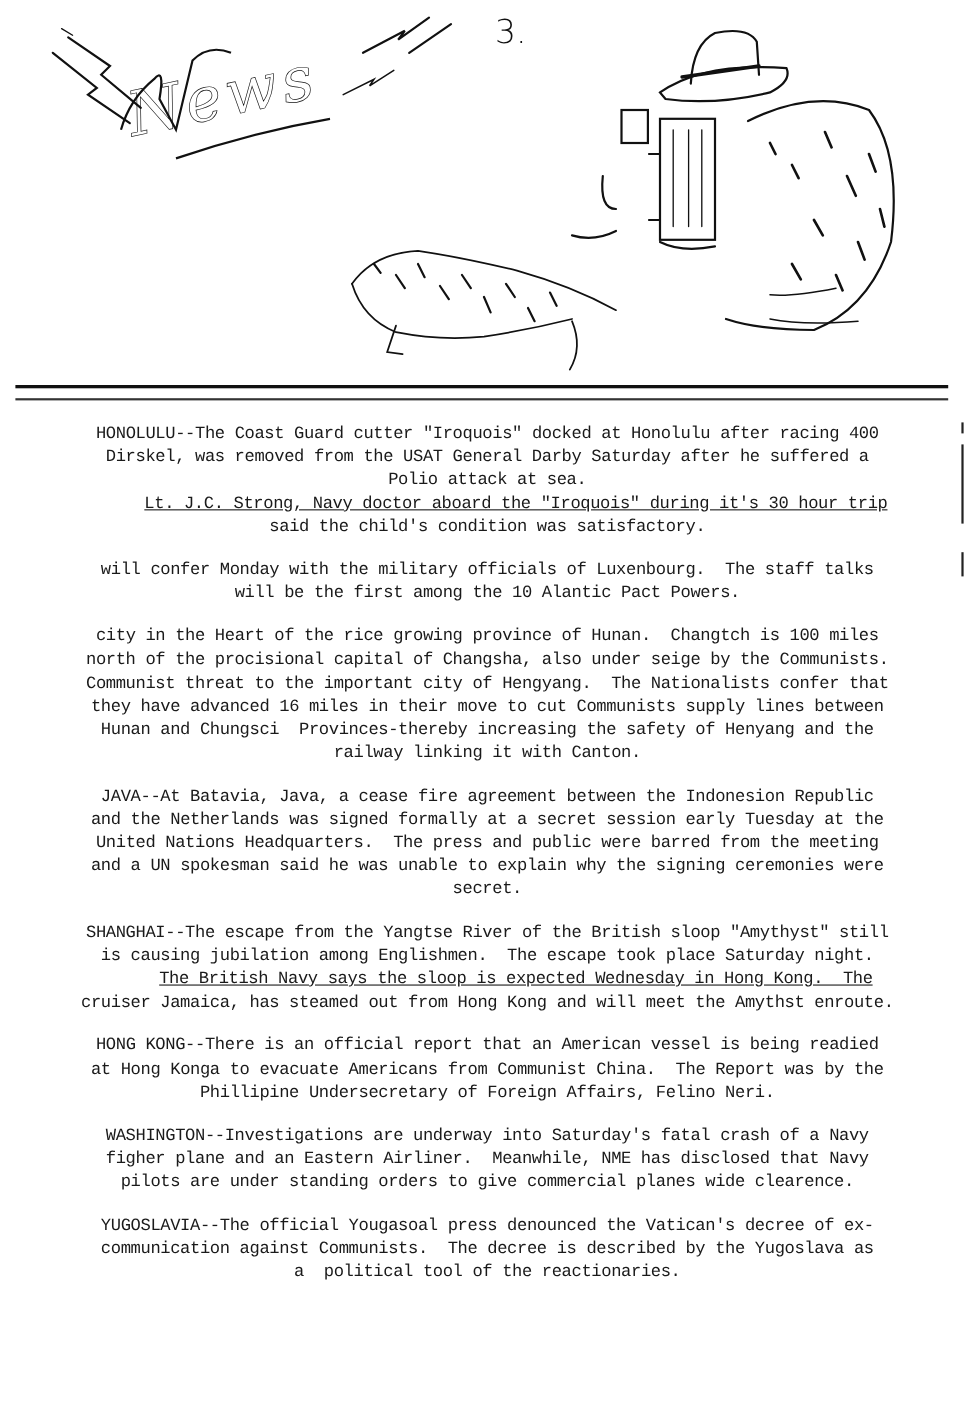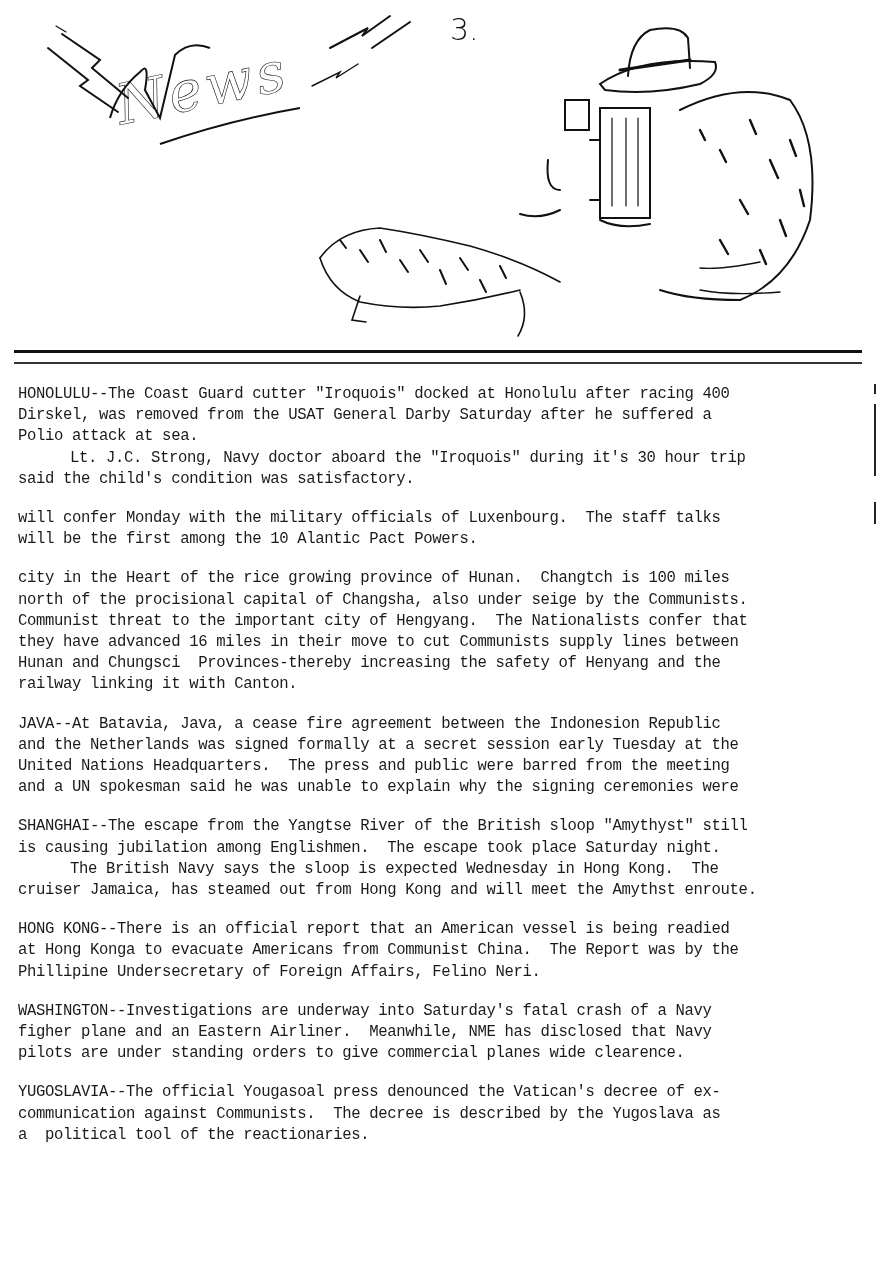"HONOLULU--The Coast Guard cutter" .articles { text-align: none -> center }
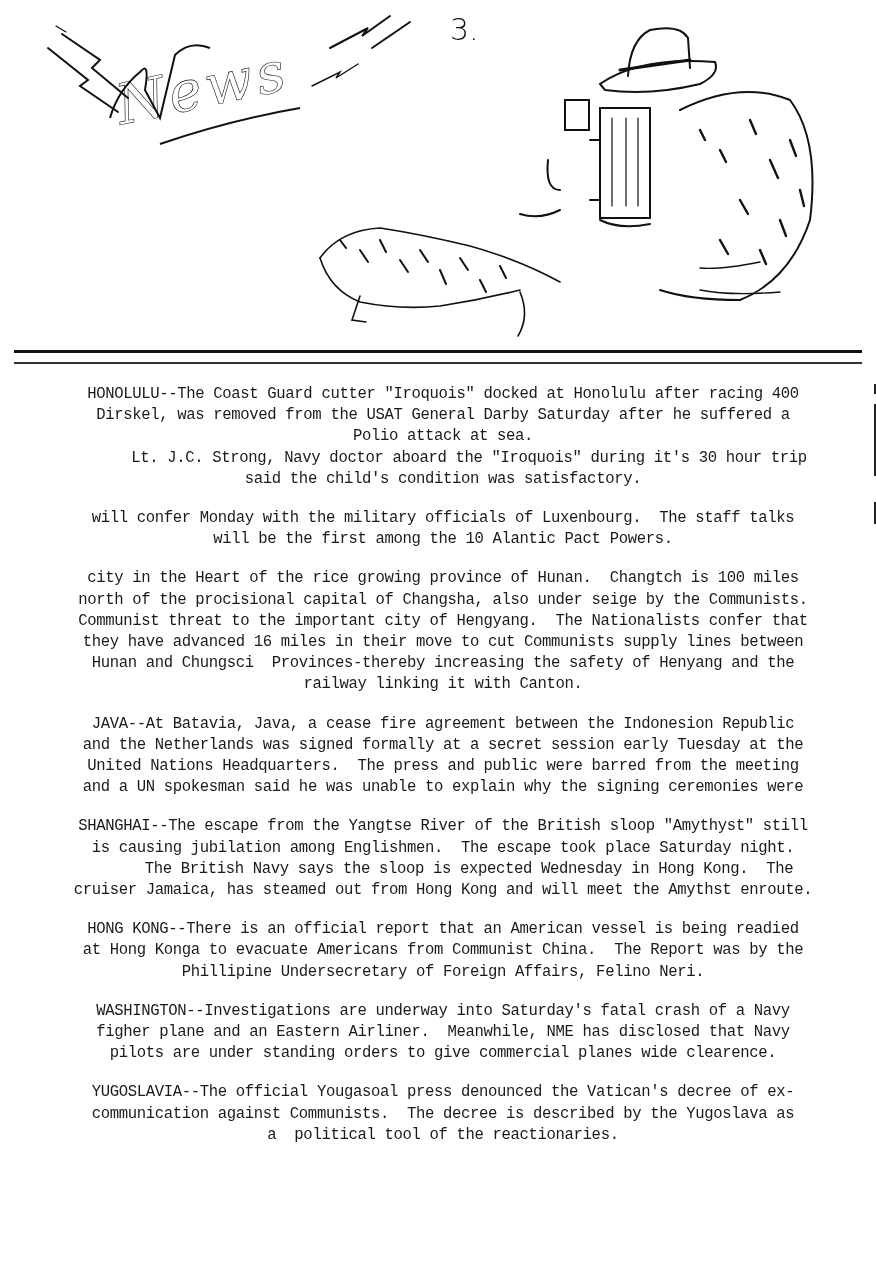"Lt. J.C. Strong, Navy doctor" .article p.indent { text-decoration: none -> underline }
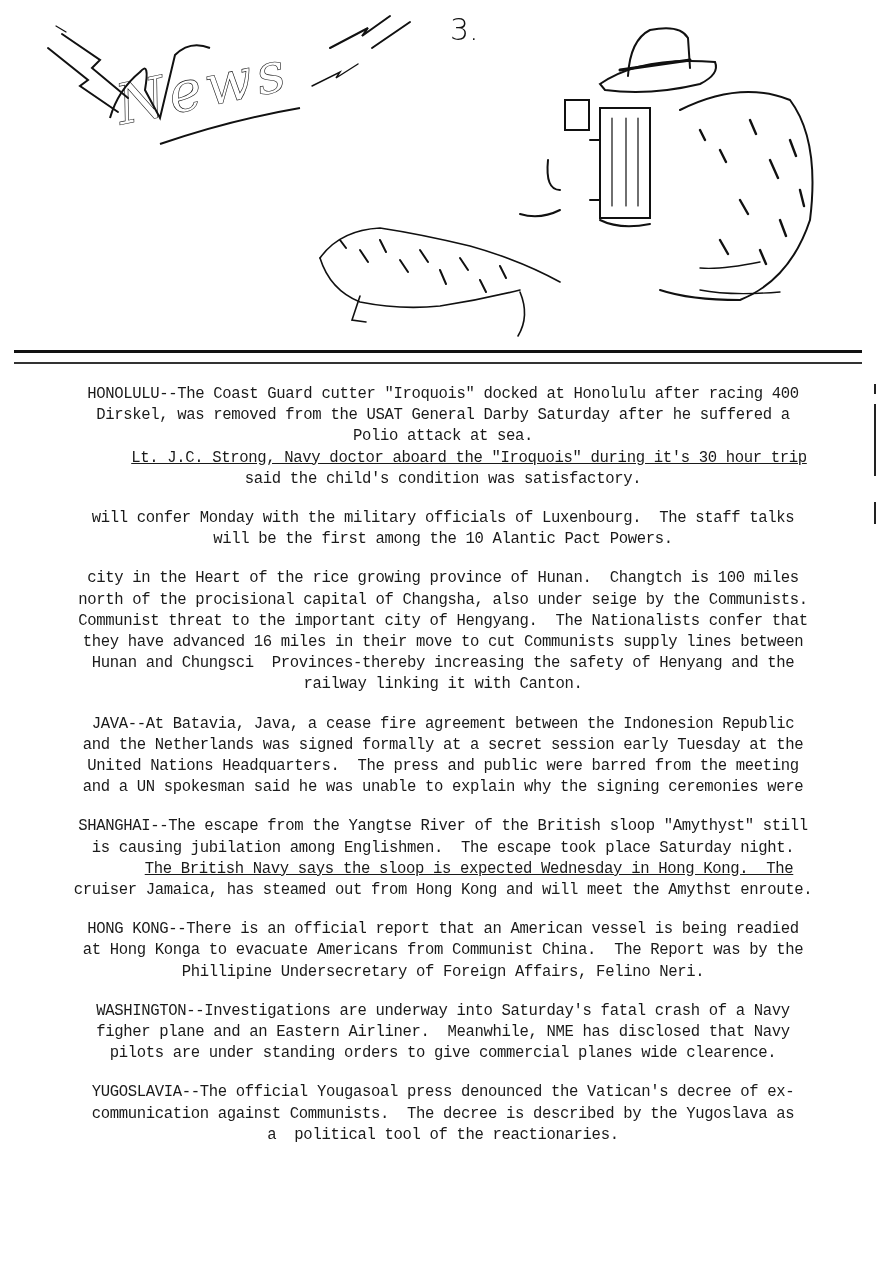"secret." p { html: none -> <p>secret.</p> }
